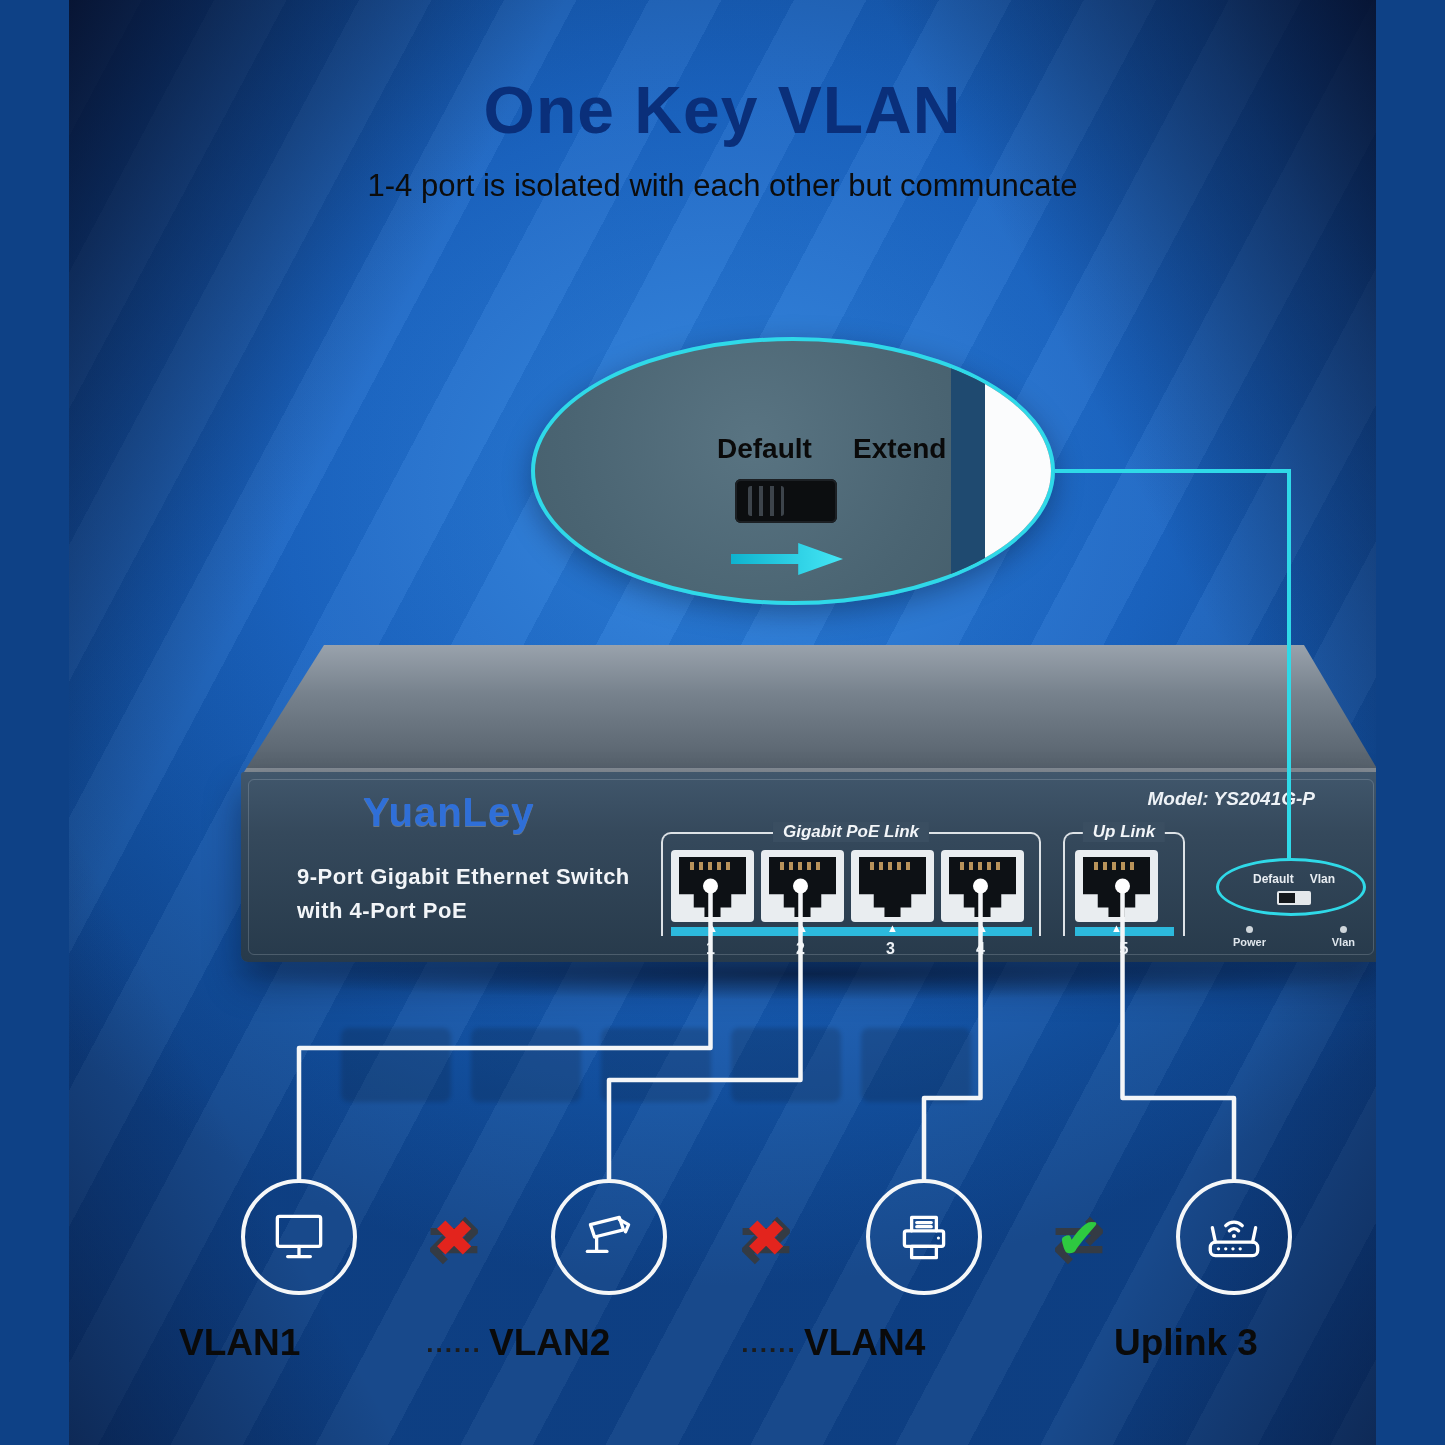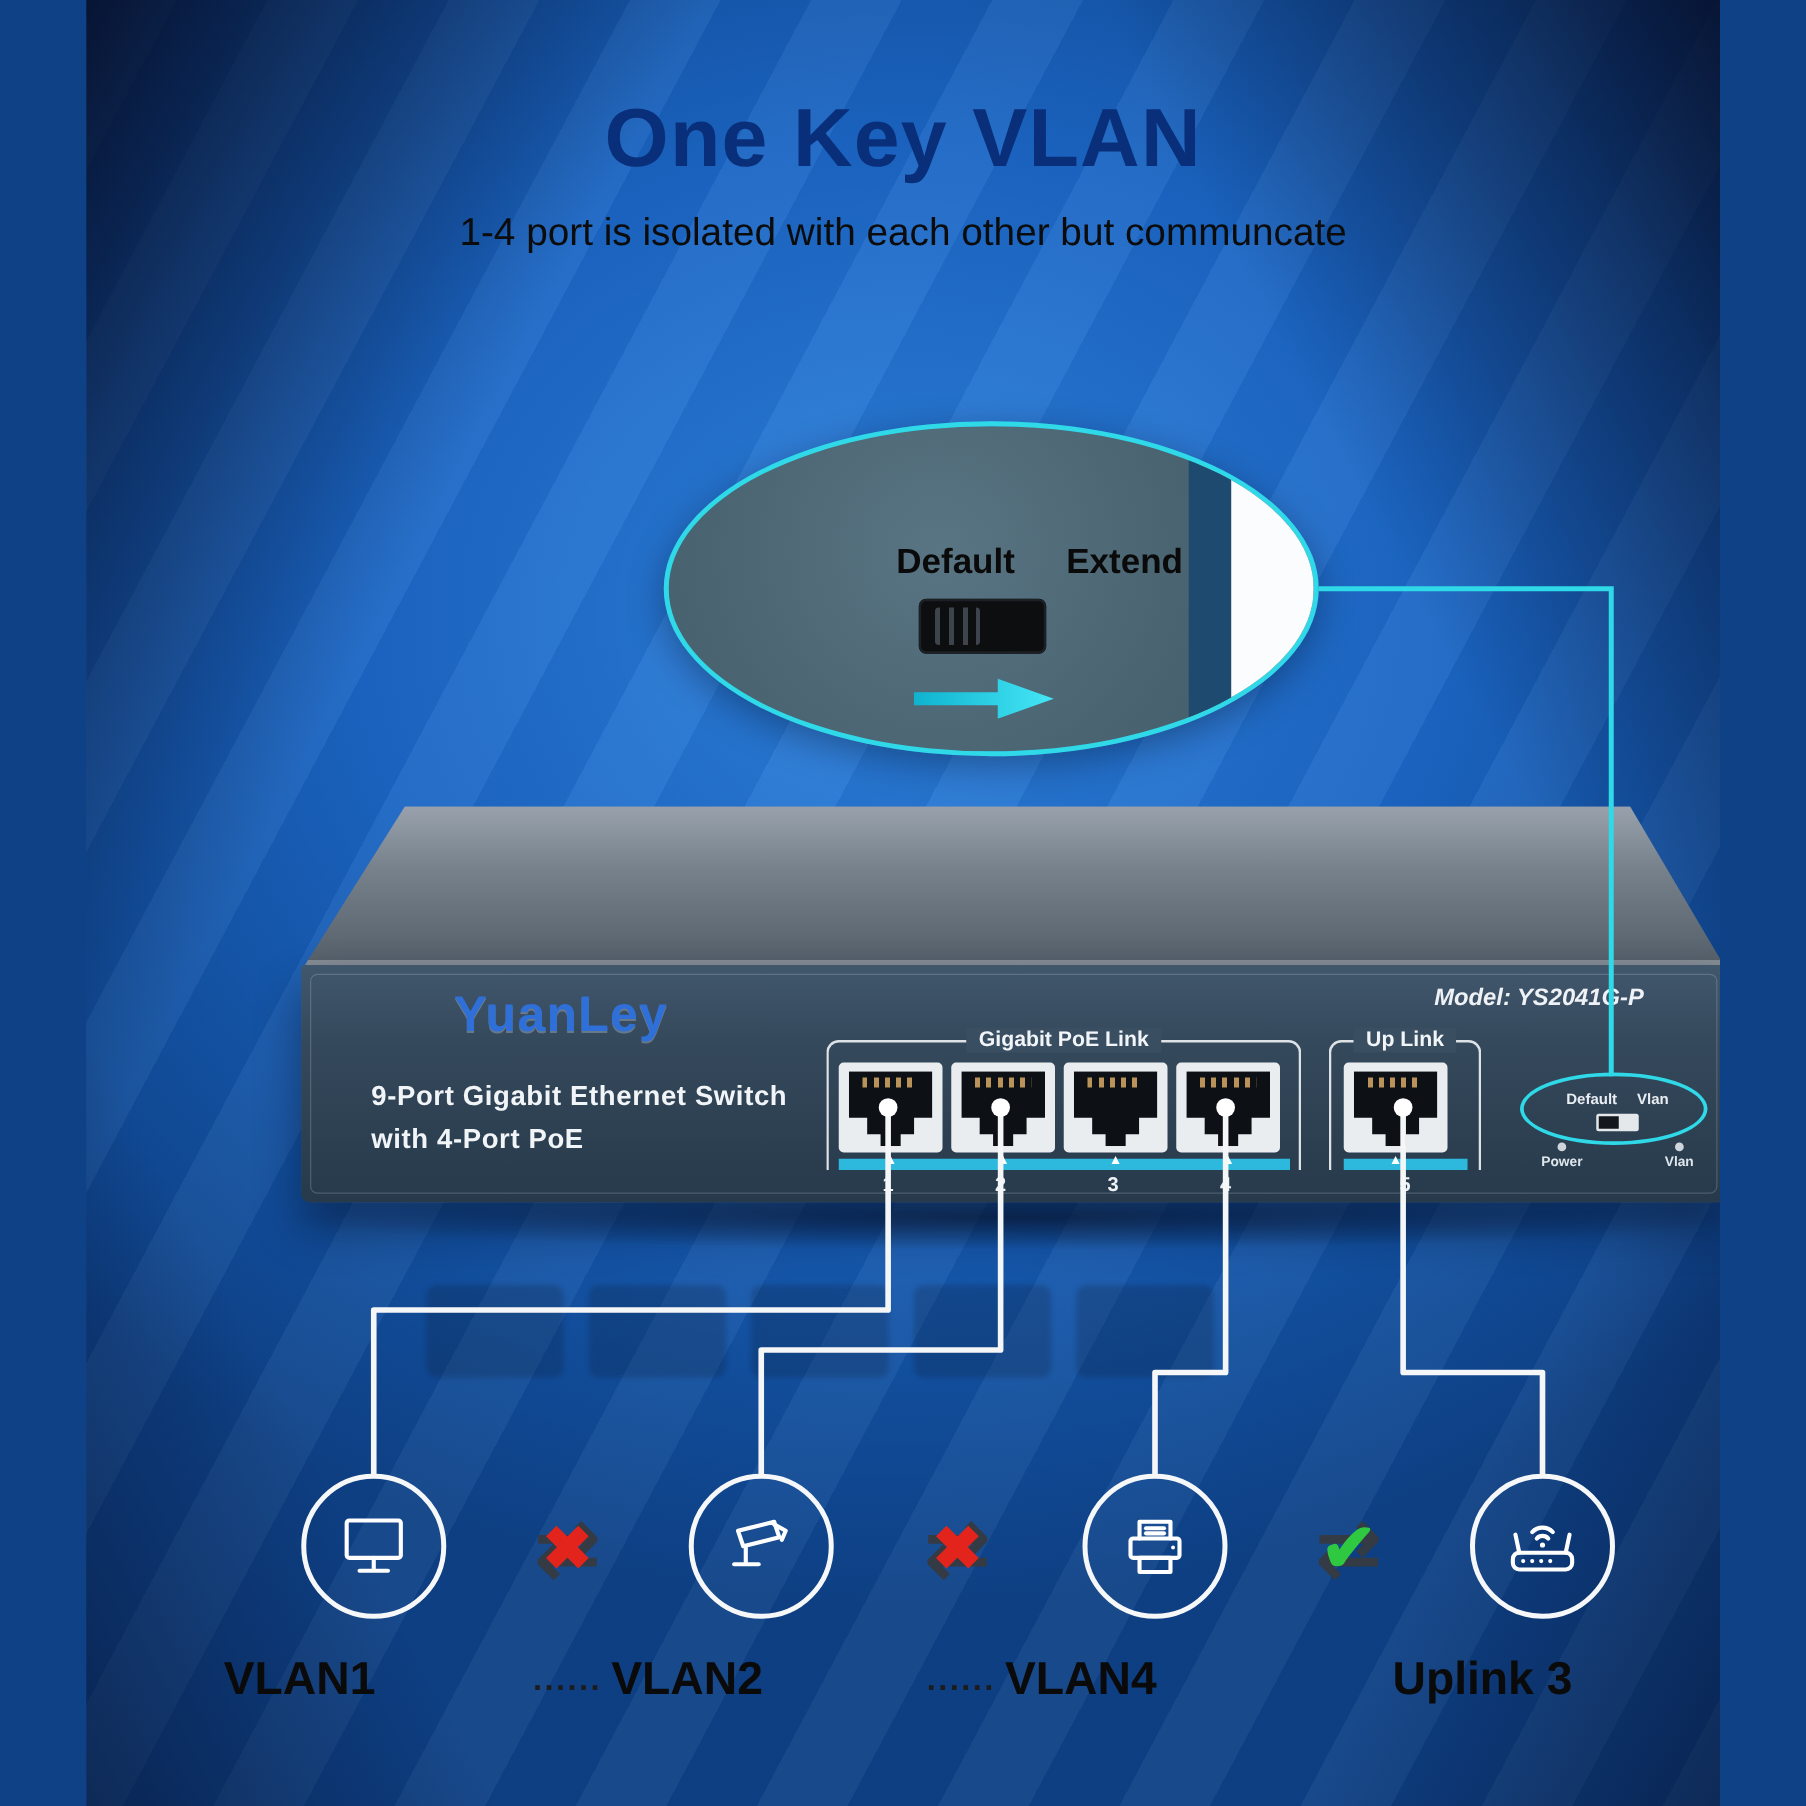"Gigabit PoE Link" .group-label { font-style: none -> italic }
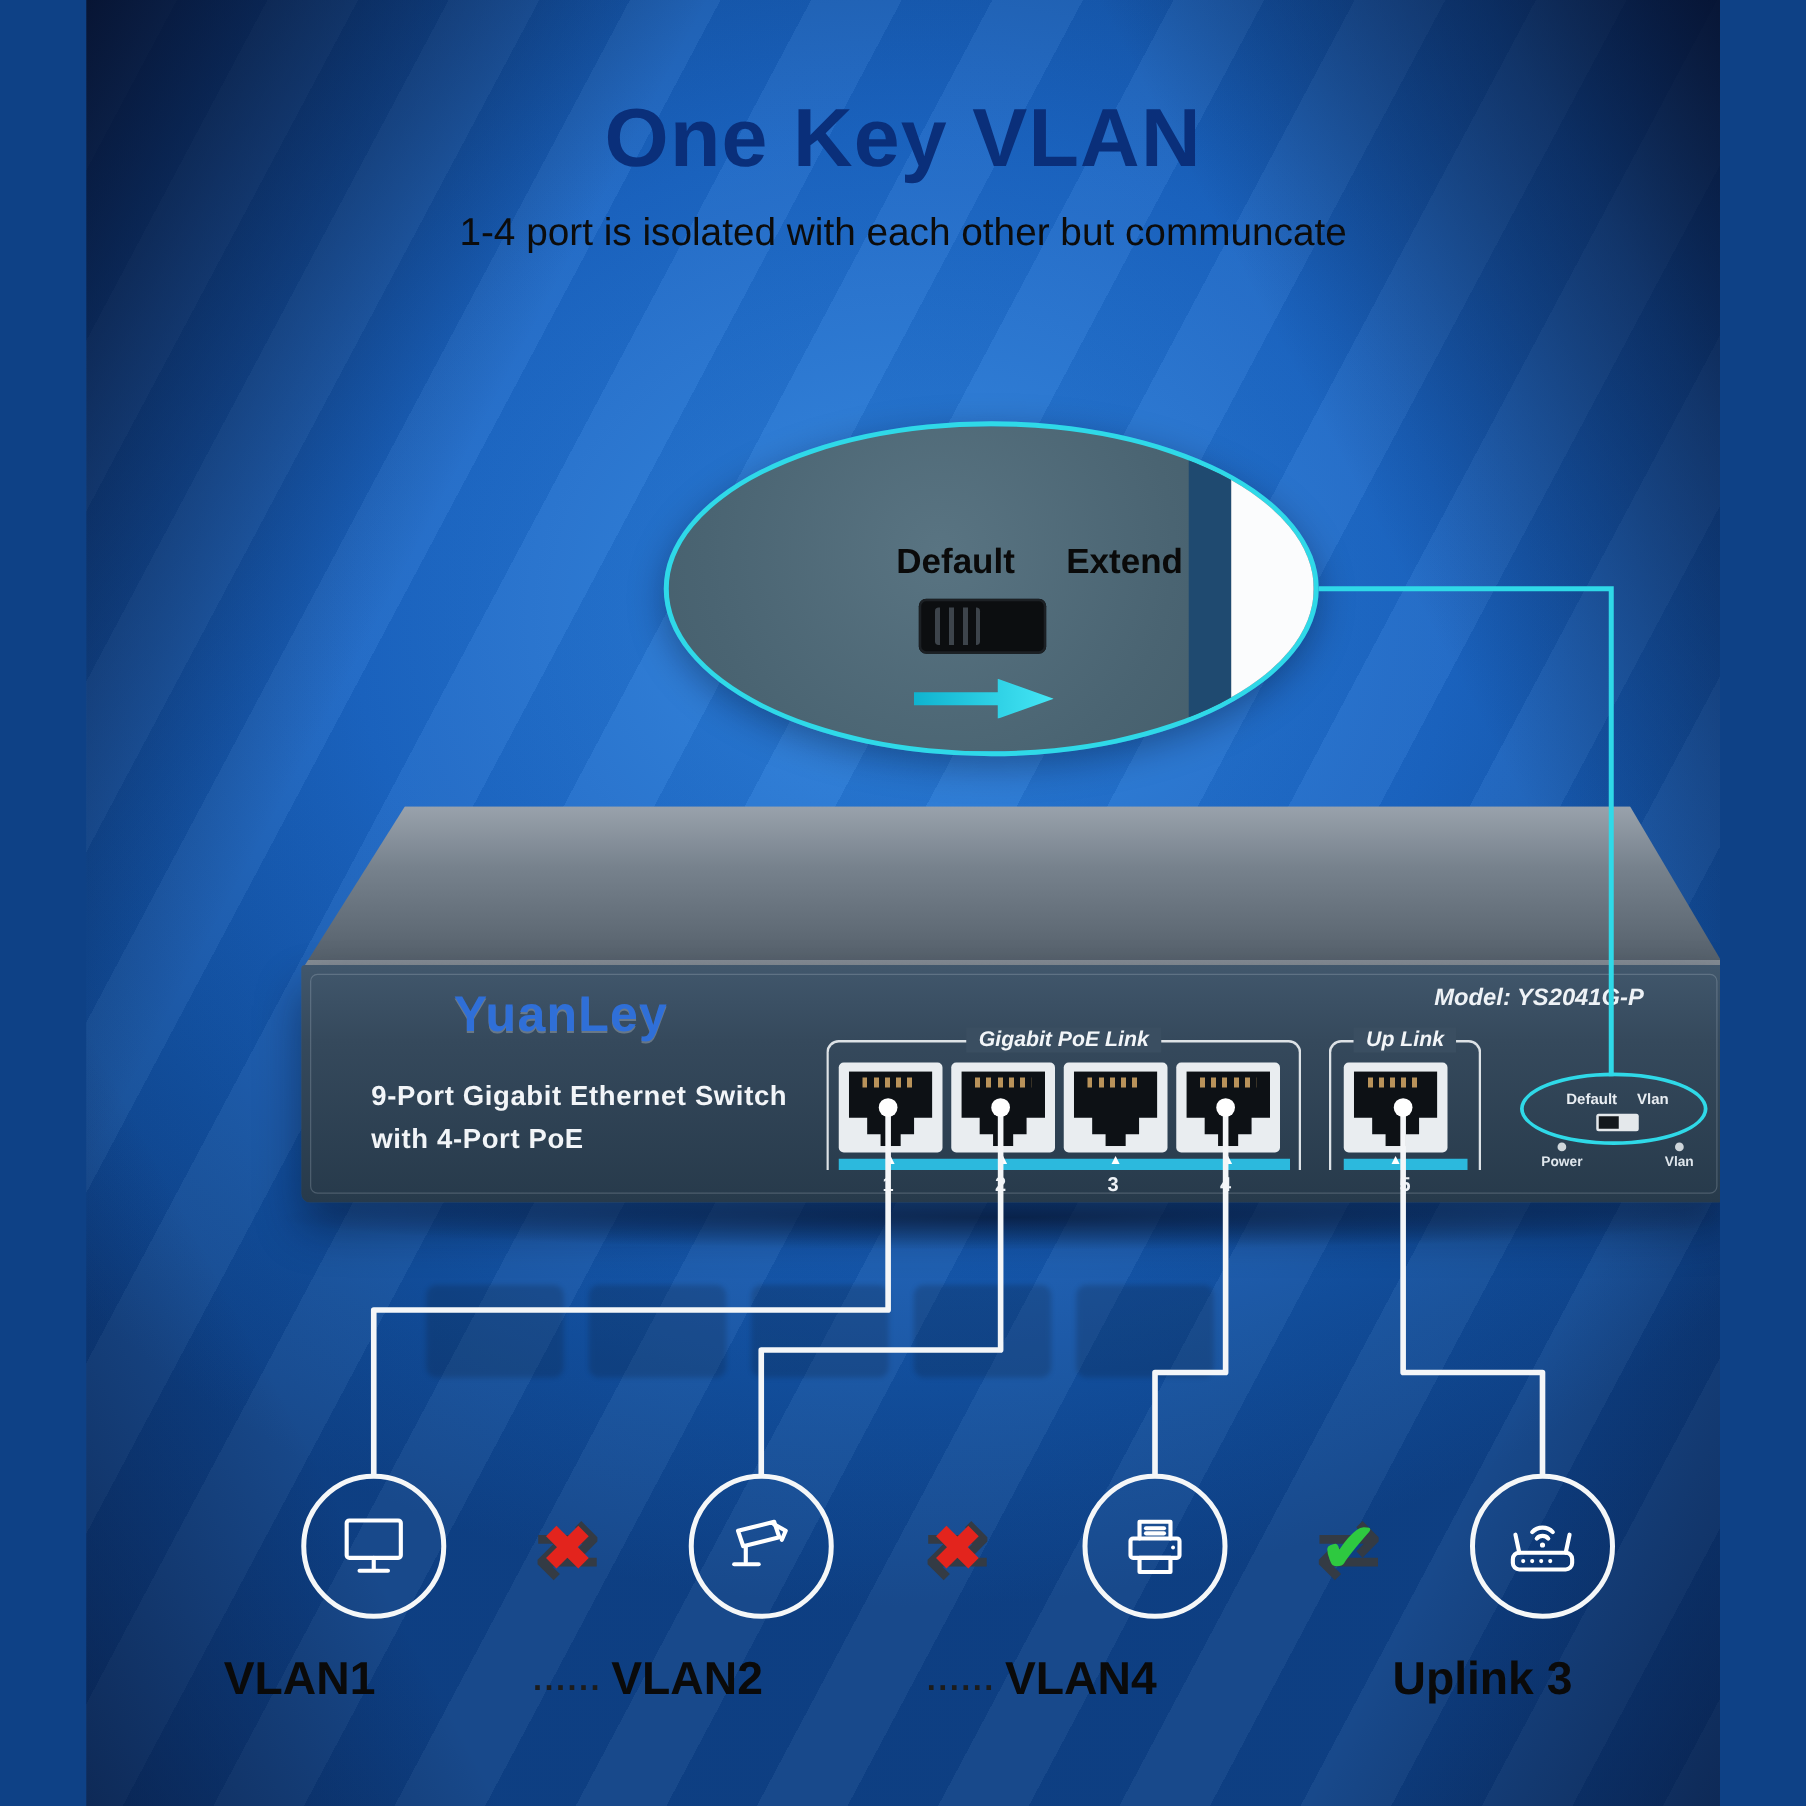"Power" .led-row { padding: 0 4px -> 12px 4px }
